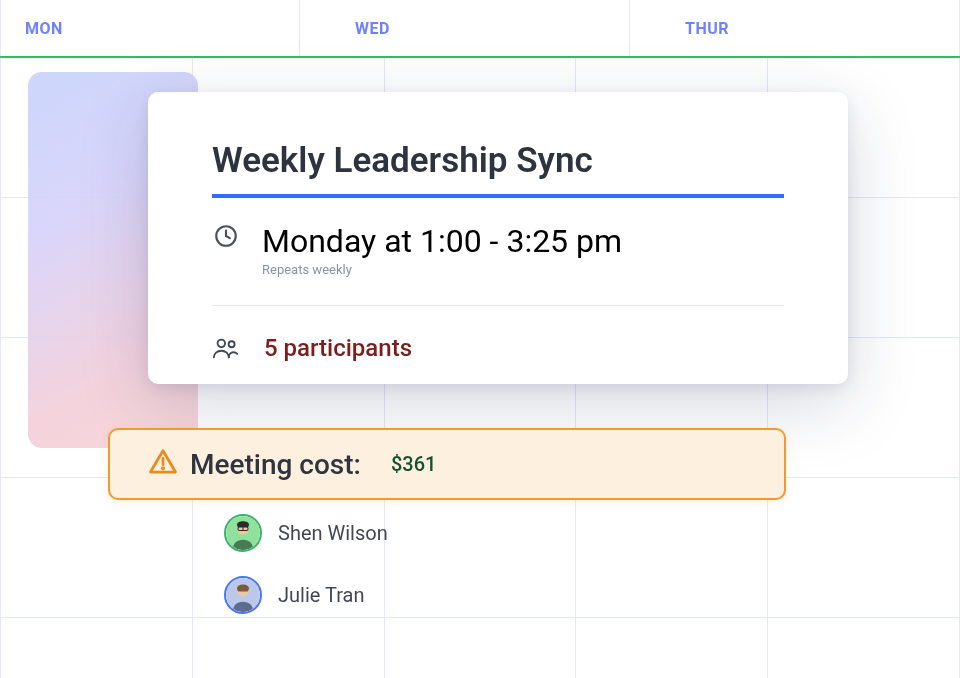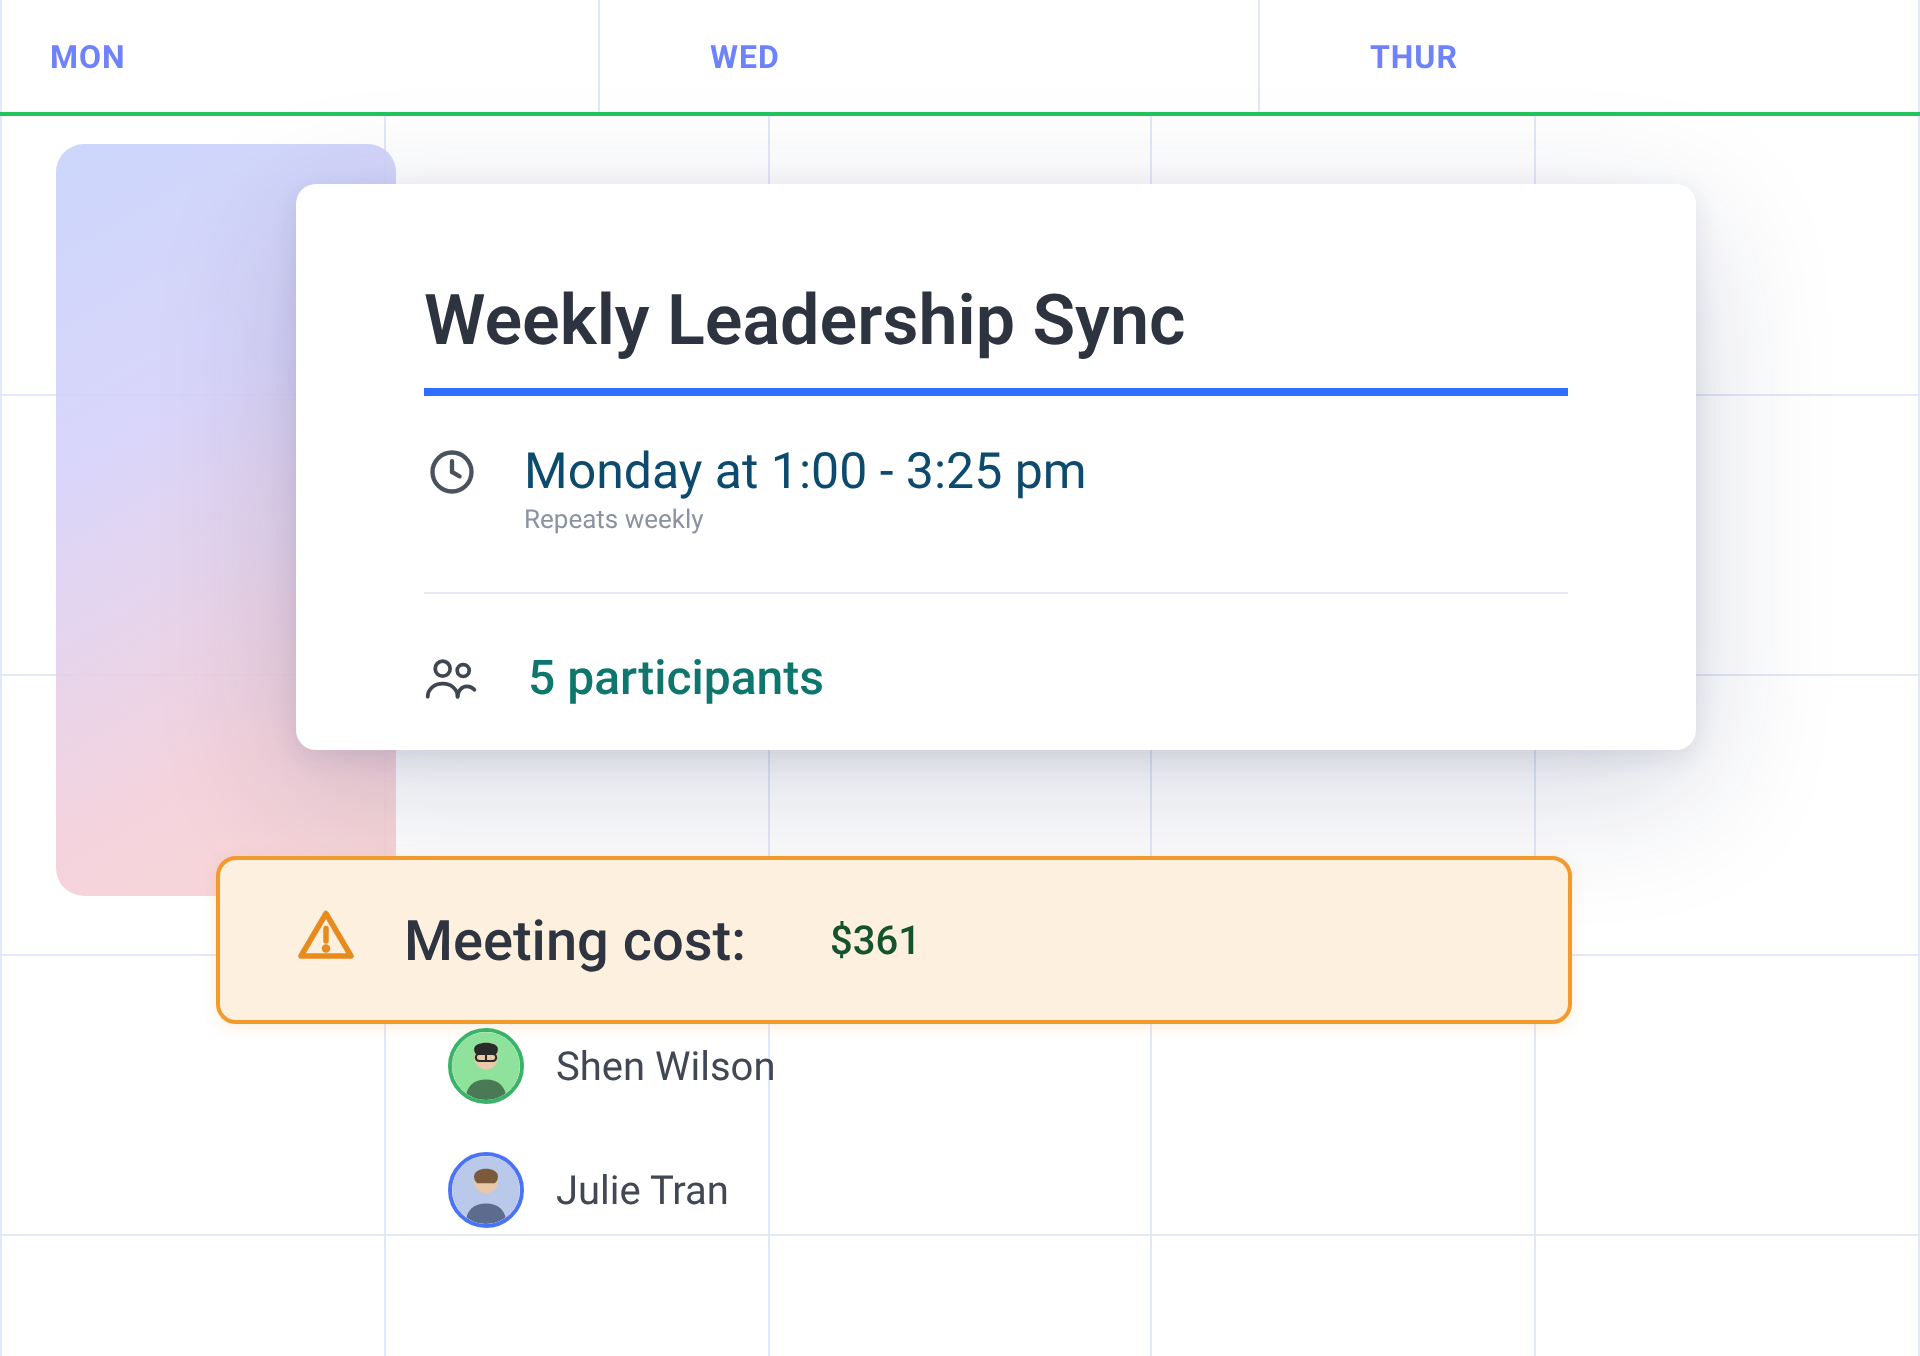"Monday at 1:00 - 3:25" .time-main { color: #0c4a6e -> #000000; font-size: 25px -> 32px }
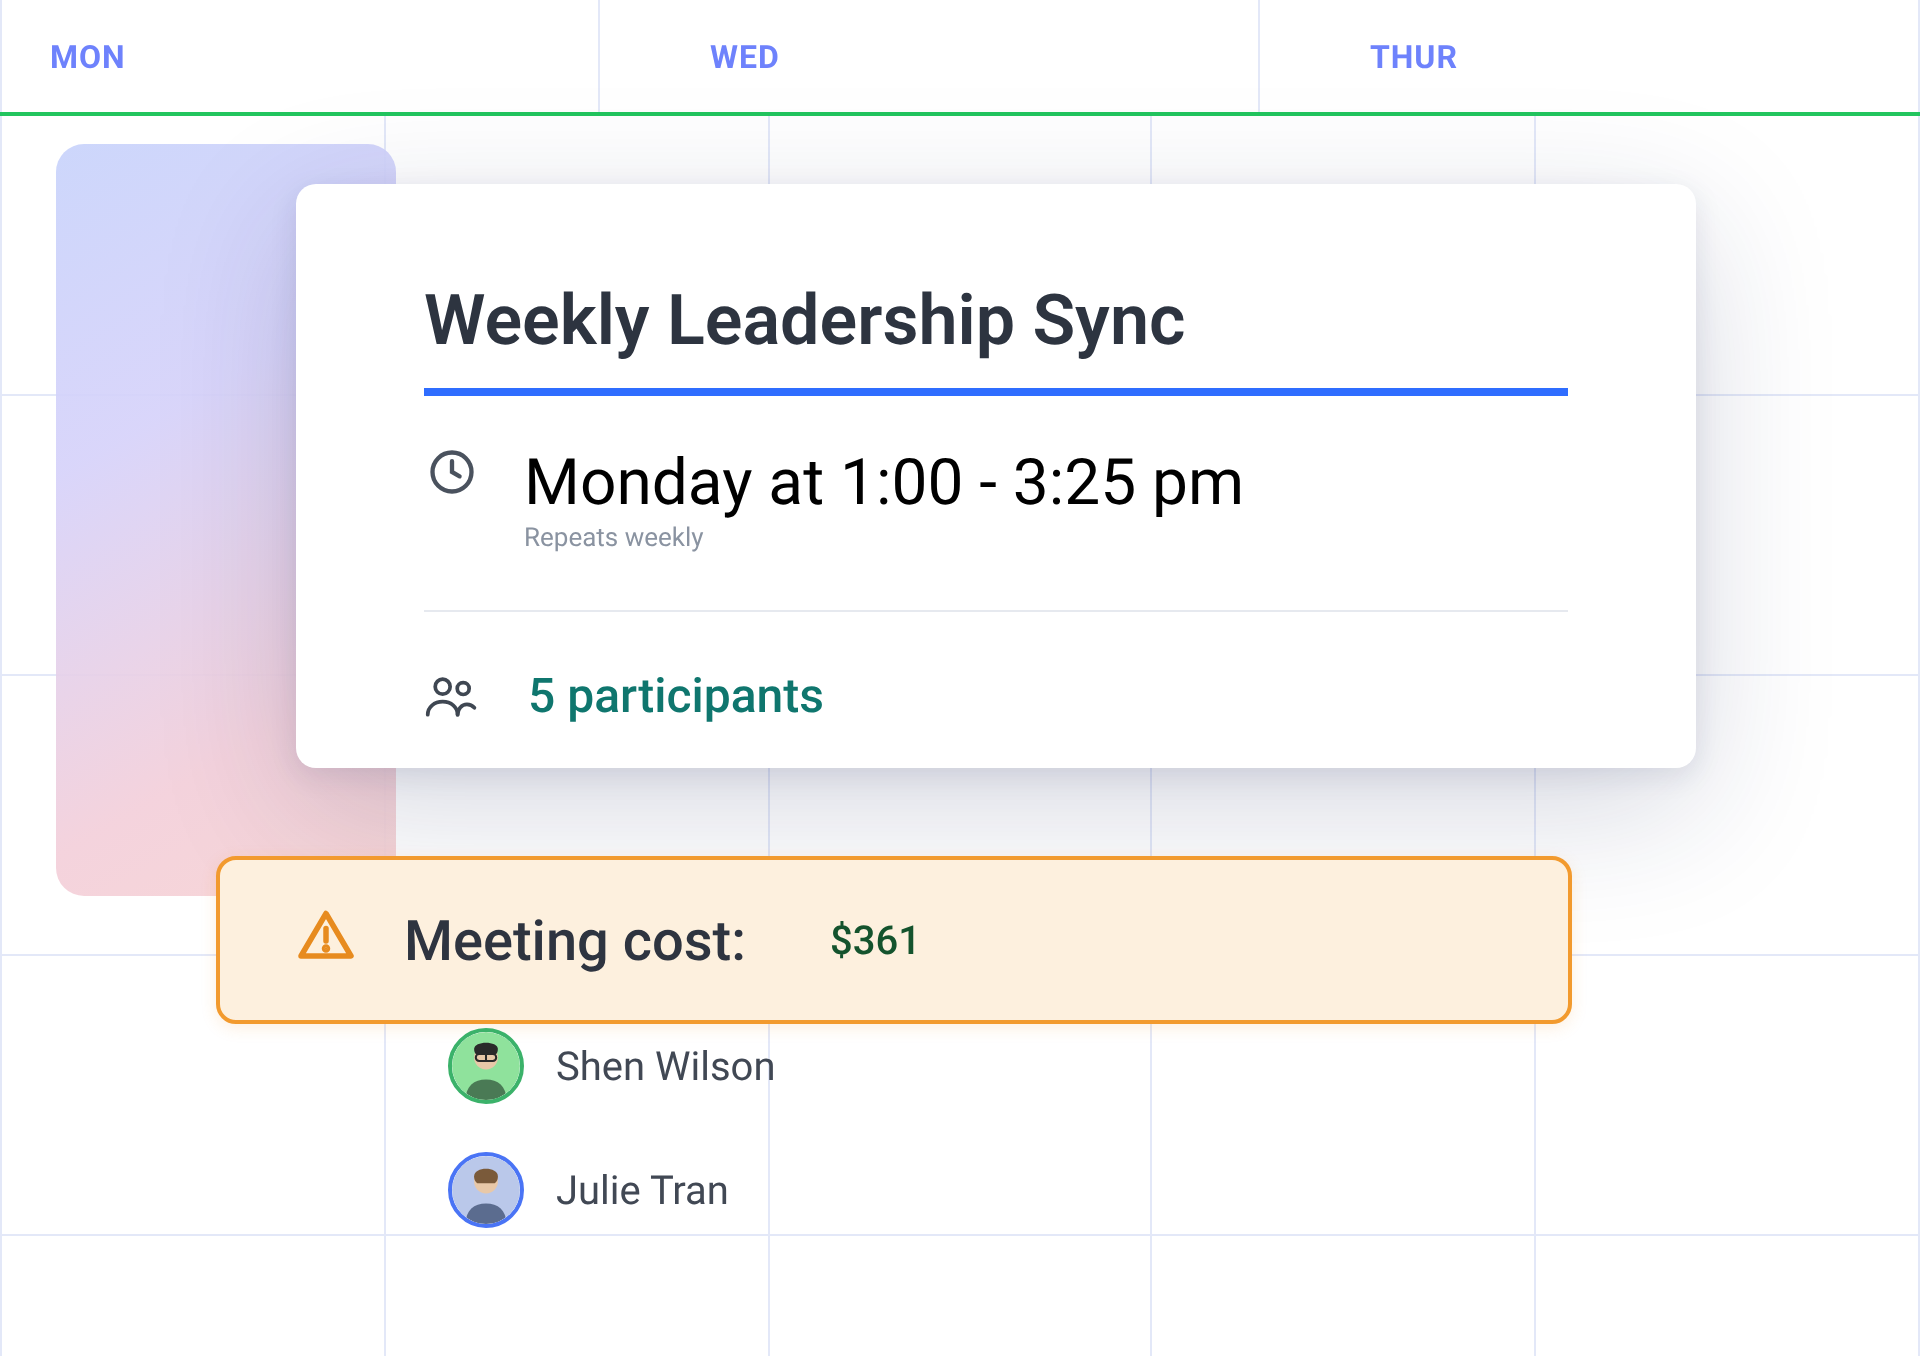"5 participants" .participants-label { color: #0f766e -> #7f1d1d }
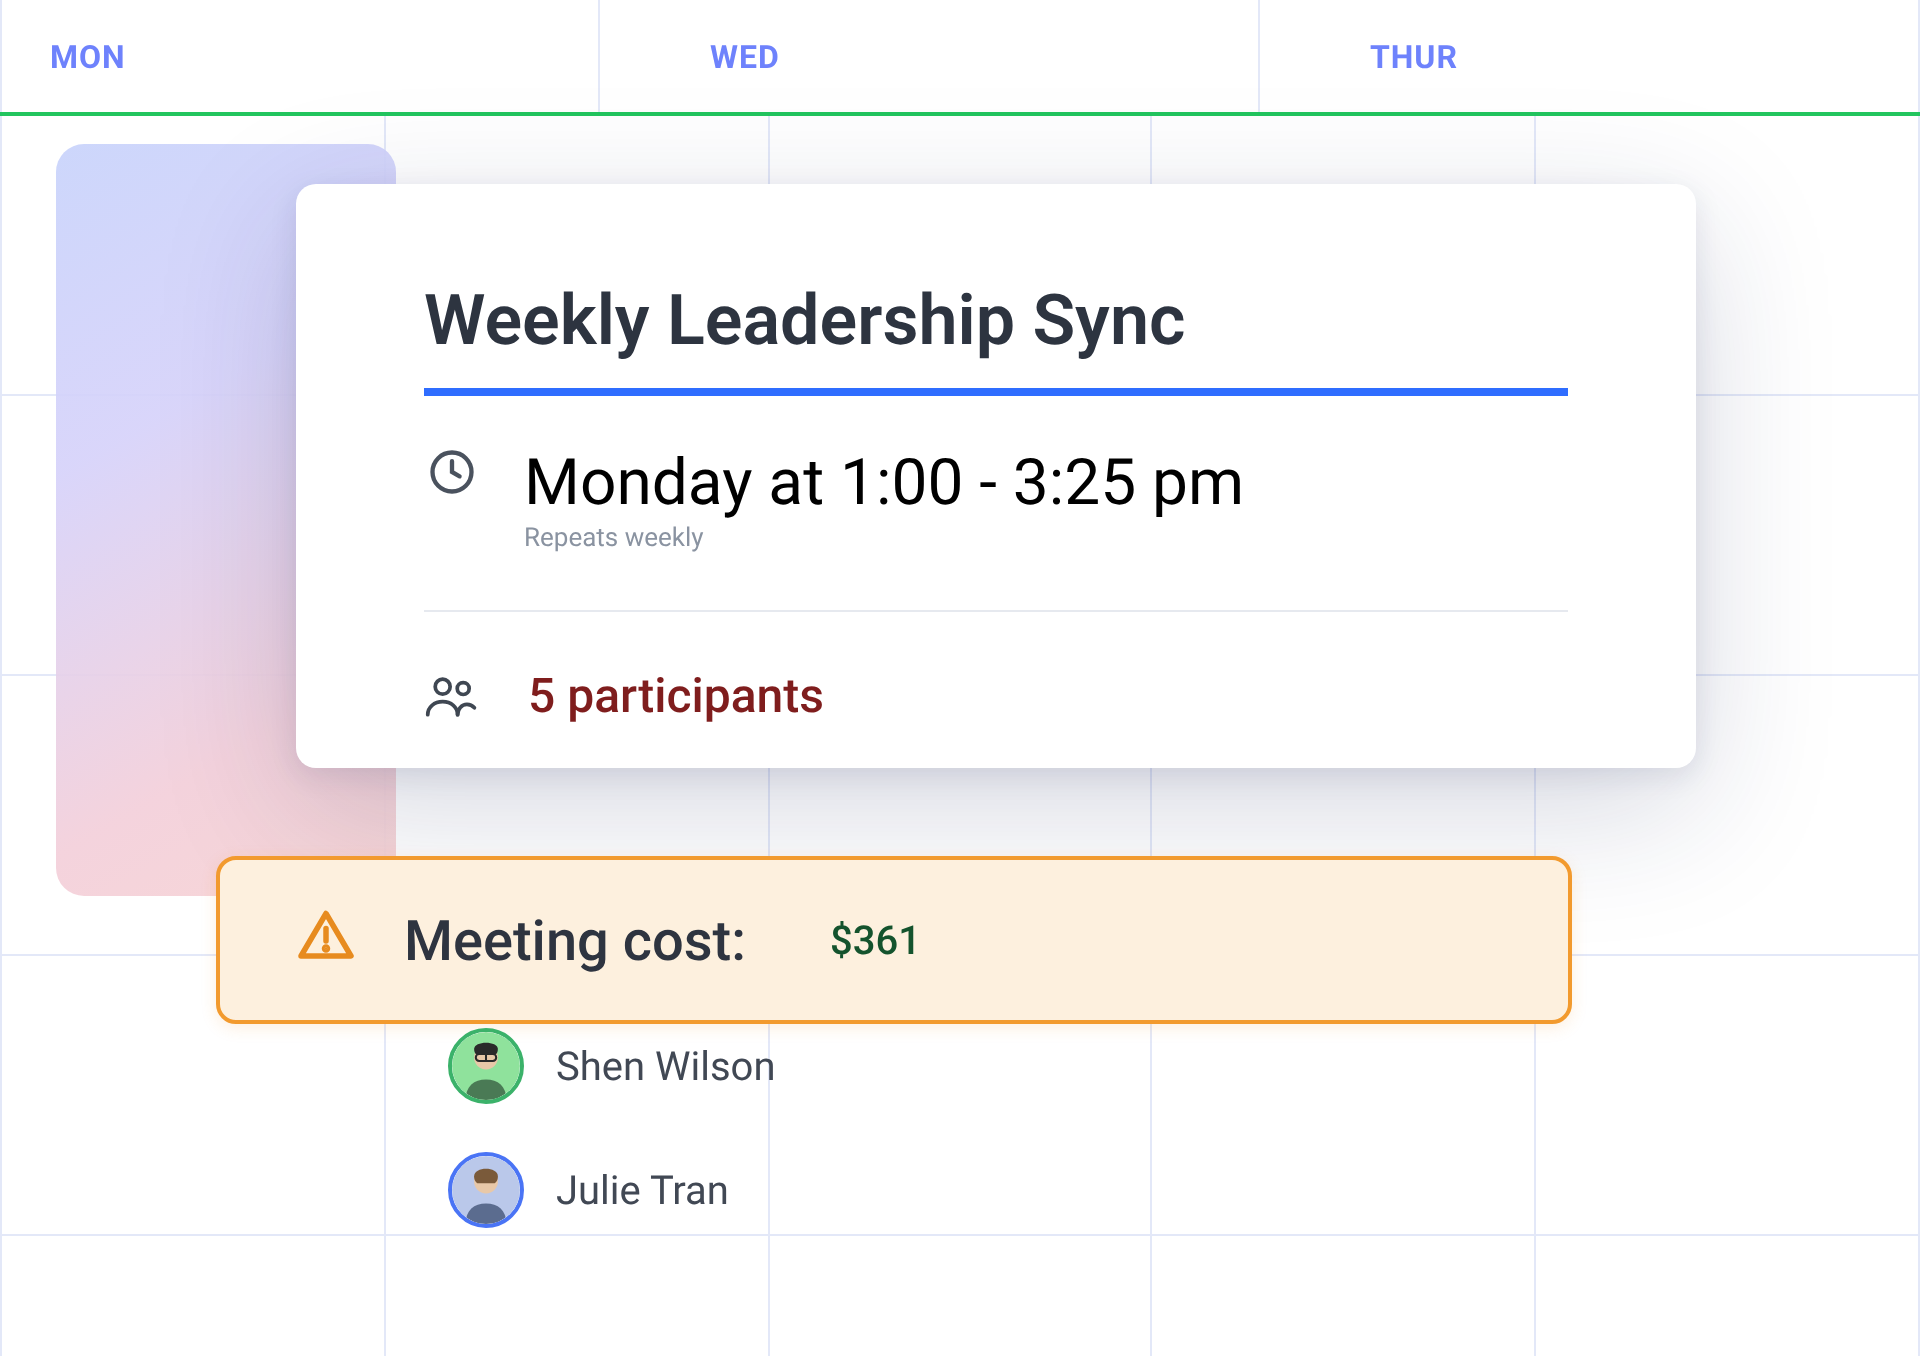"Meeting cost:" .cost-banner { gap: 24px -> 12px; height: 84px -> 72px }
